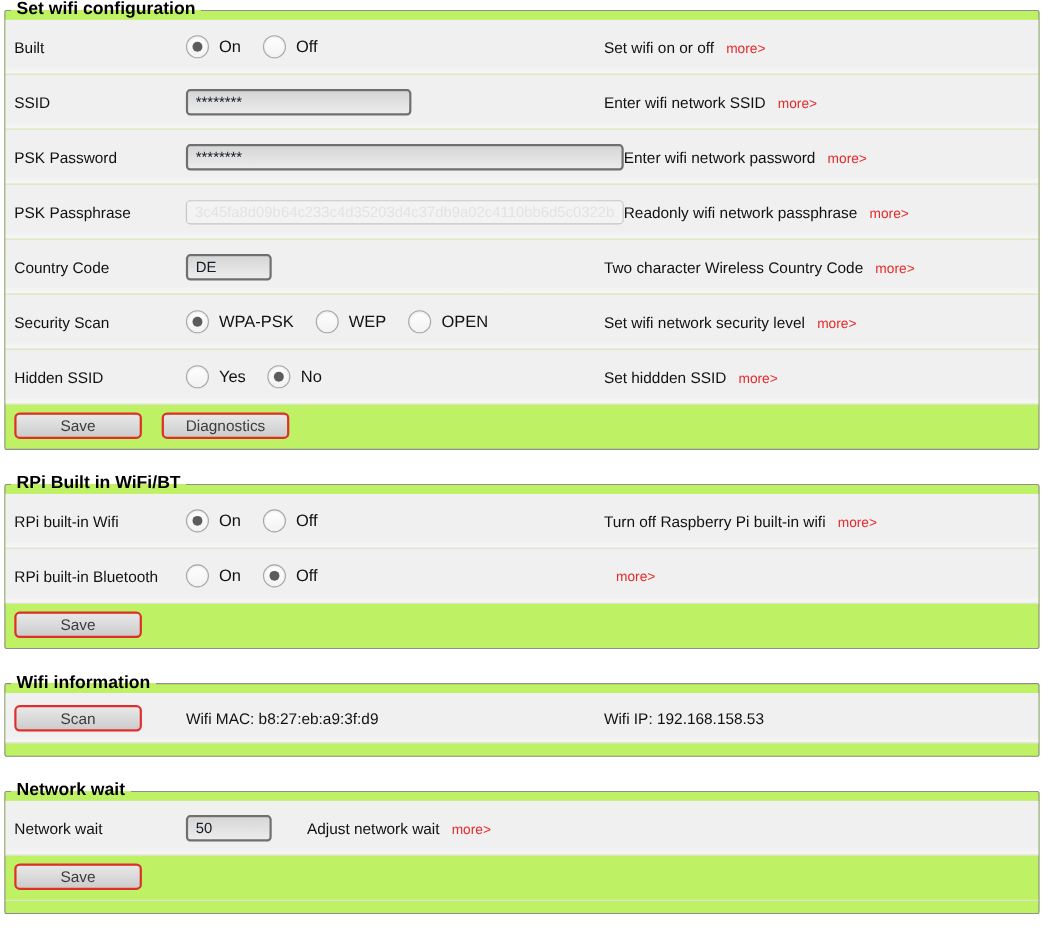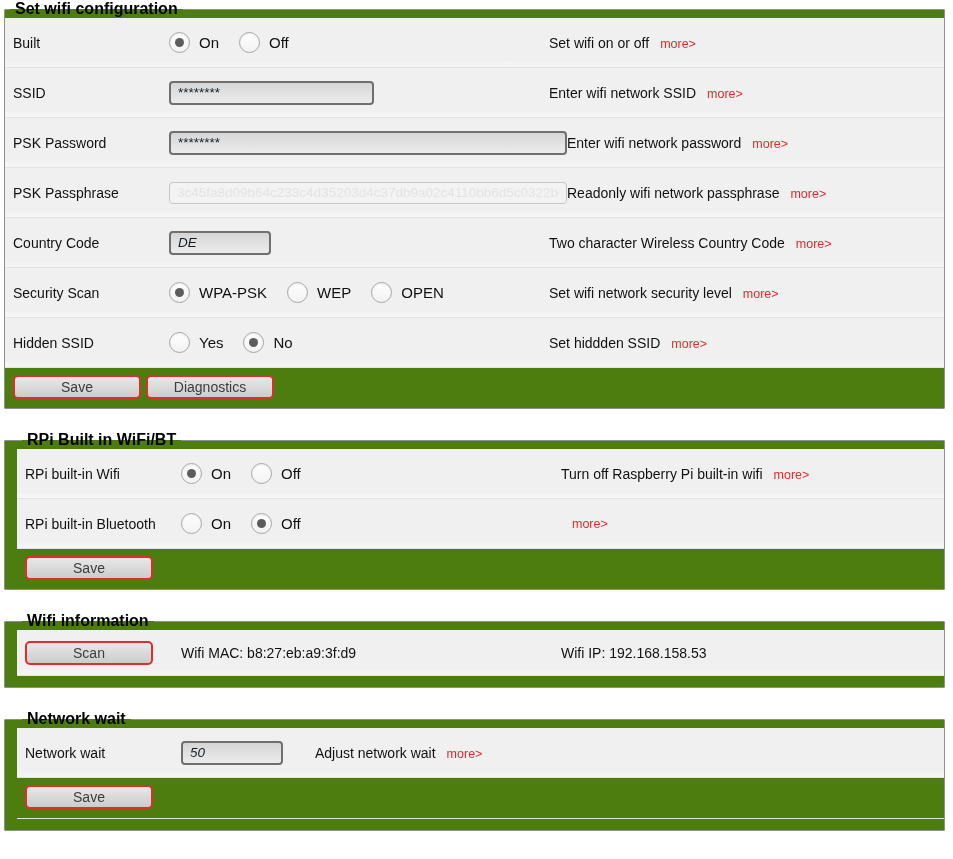"Set wifi configuration" fieldset.panel { background: #4d7c0f -> #bef264 }
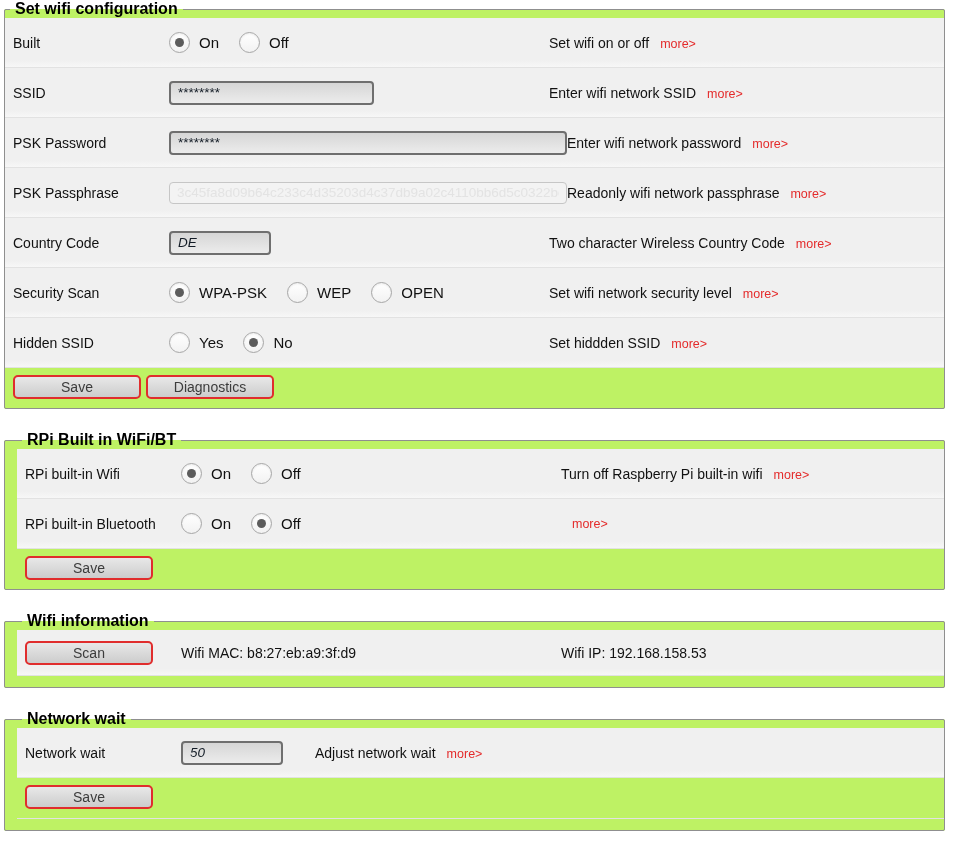"DE" input.w-small { font-style: italic -> none; width: 102px -> 78px }
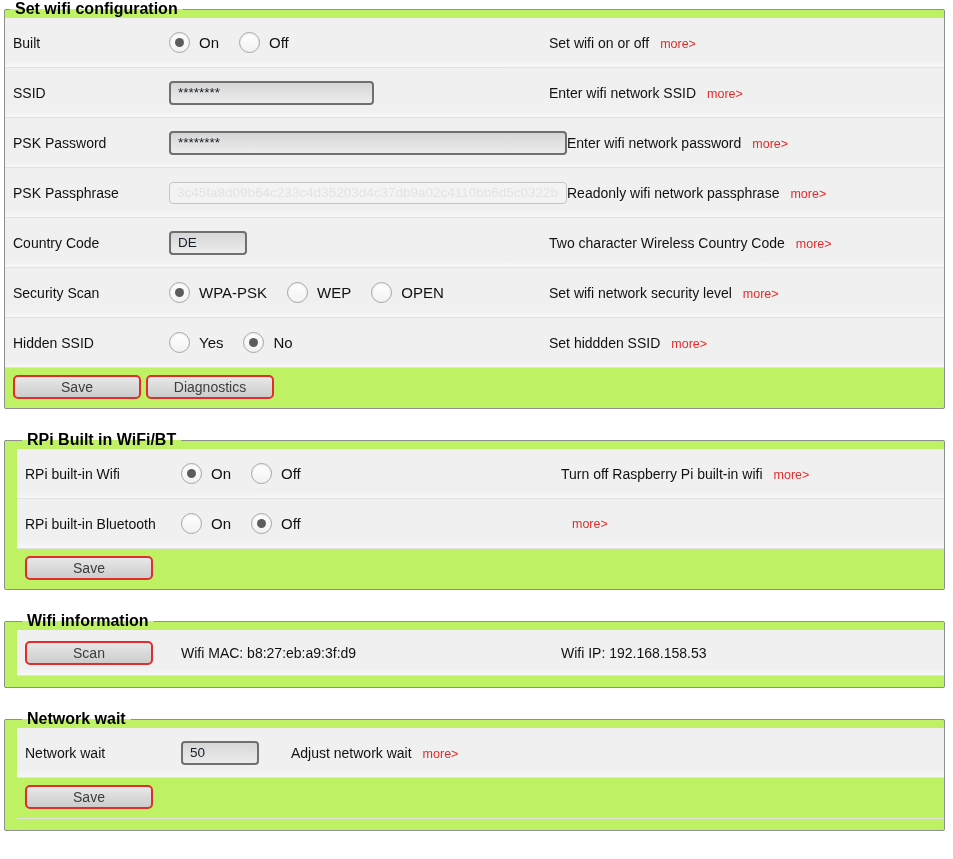"Save" .btn { margin-right: 5px -> 18px; width: 128px -> 116px }
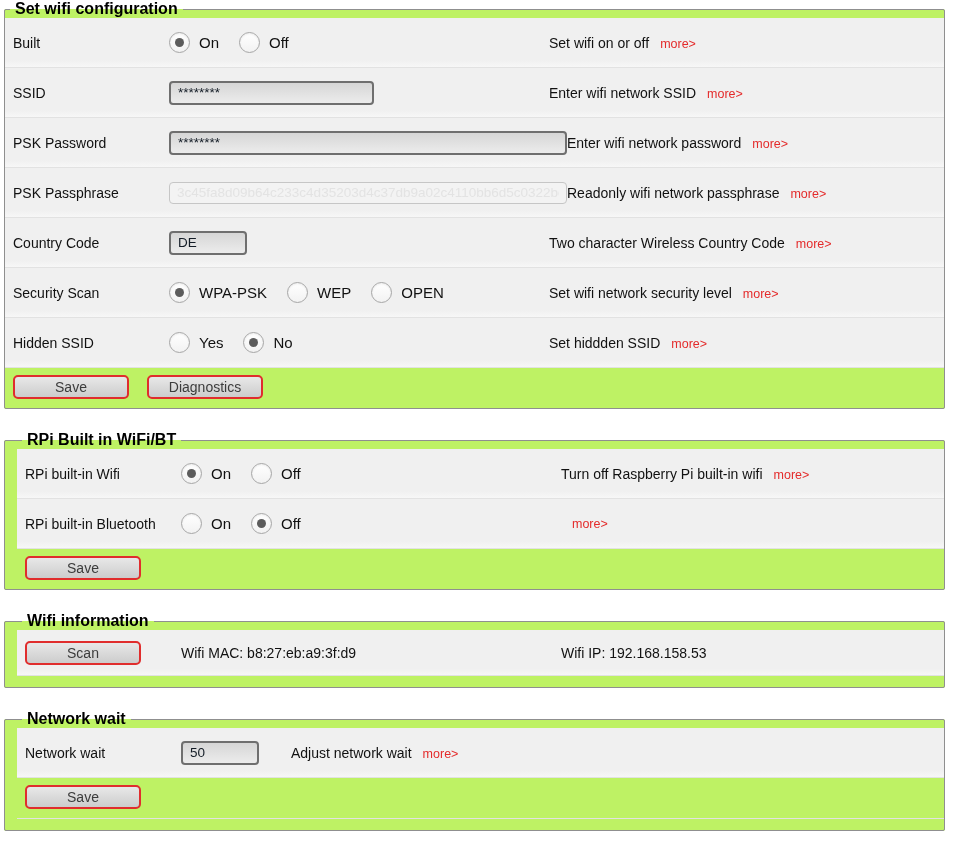"RPi Built in WiFi/BT" fieldset.panel + fieldset.panel { padding-left: 12px -> none }
